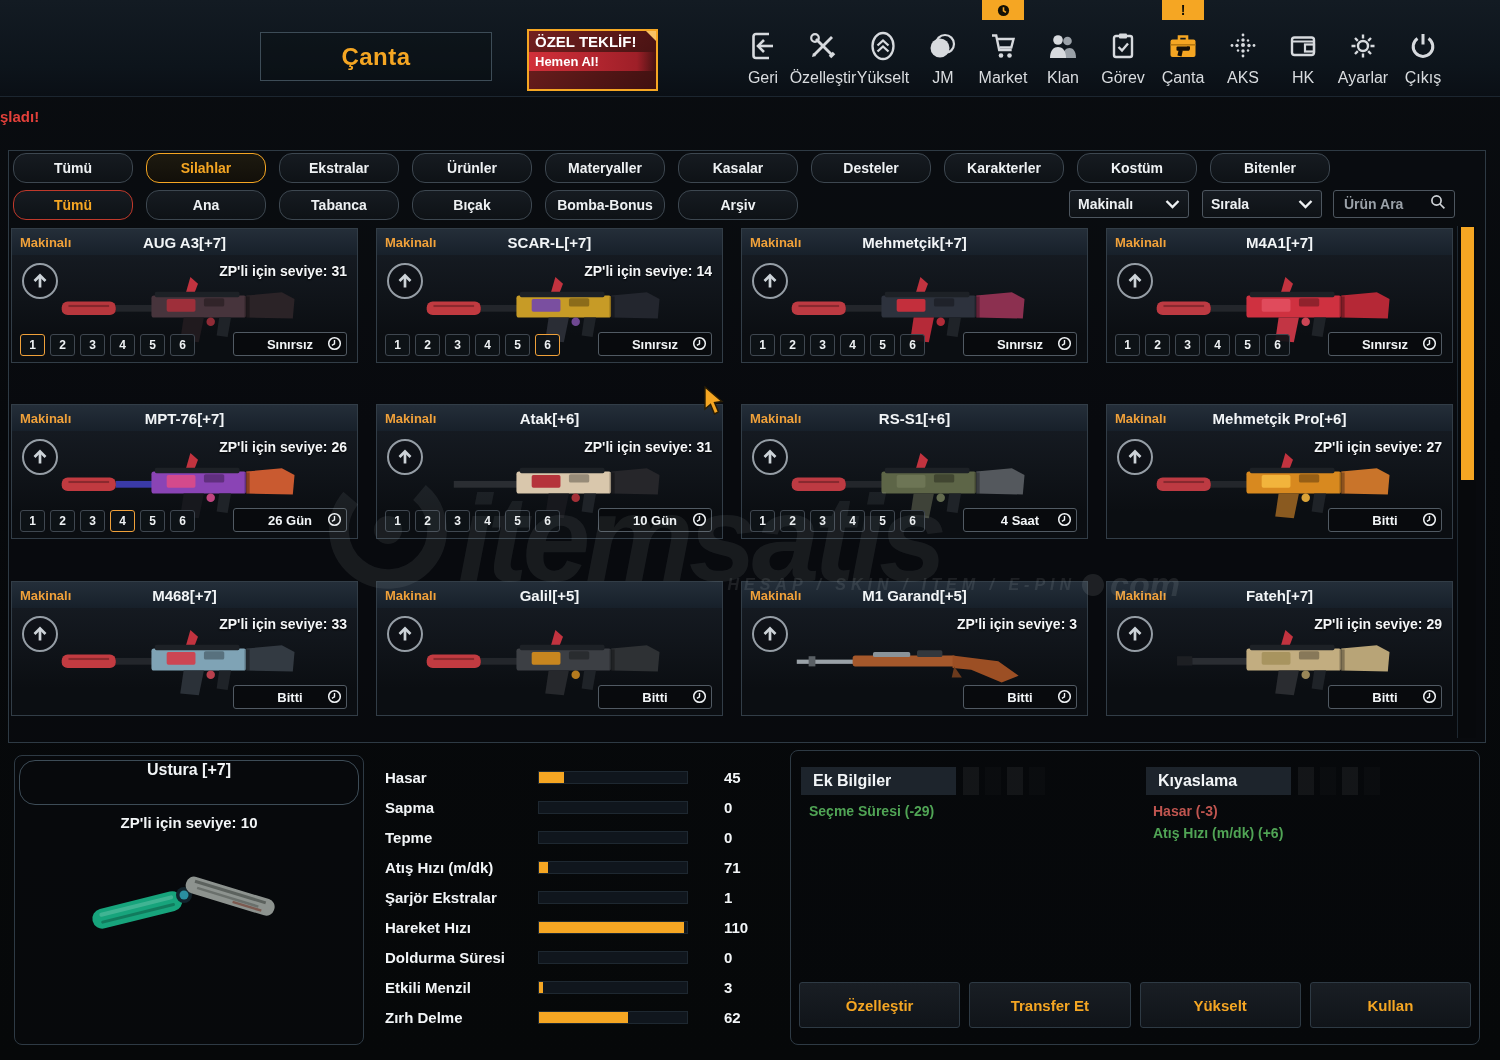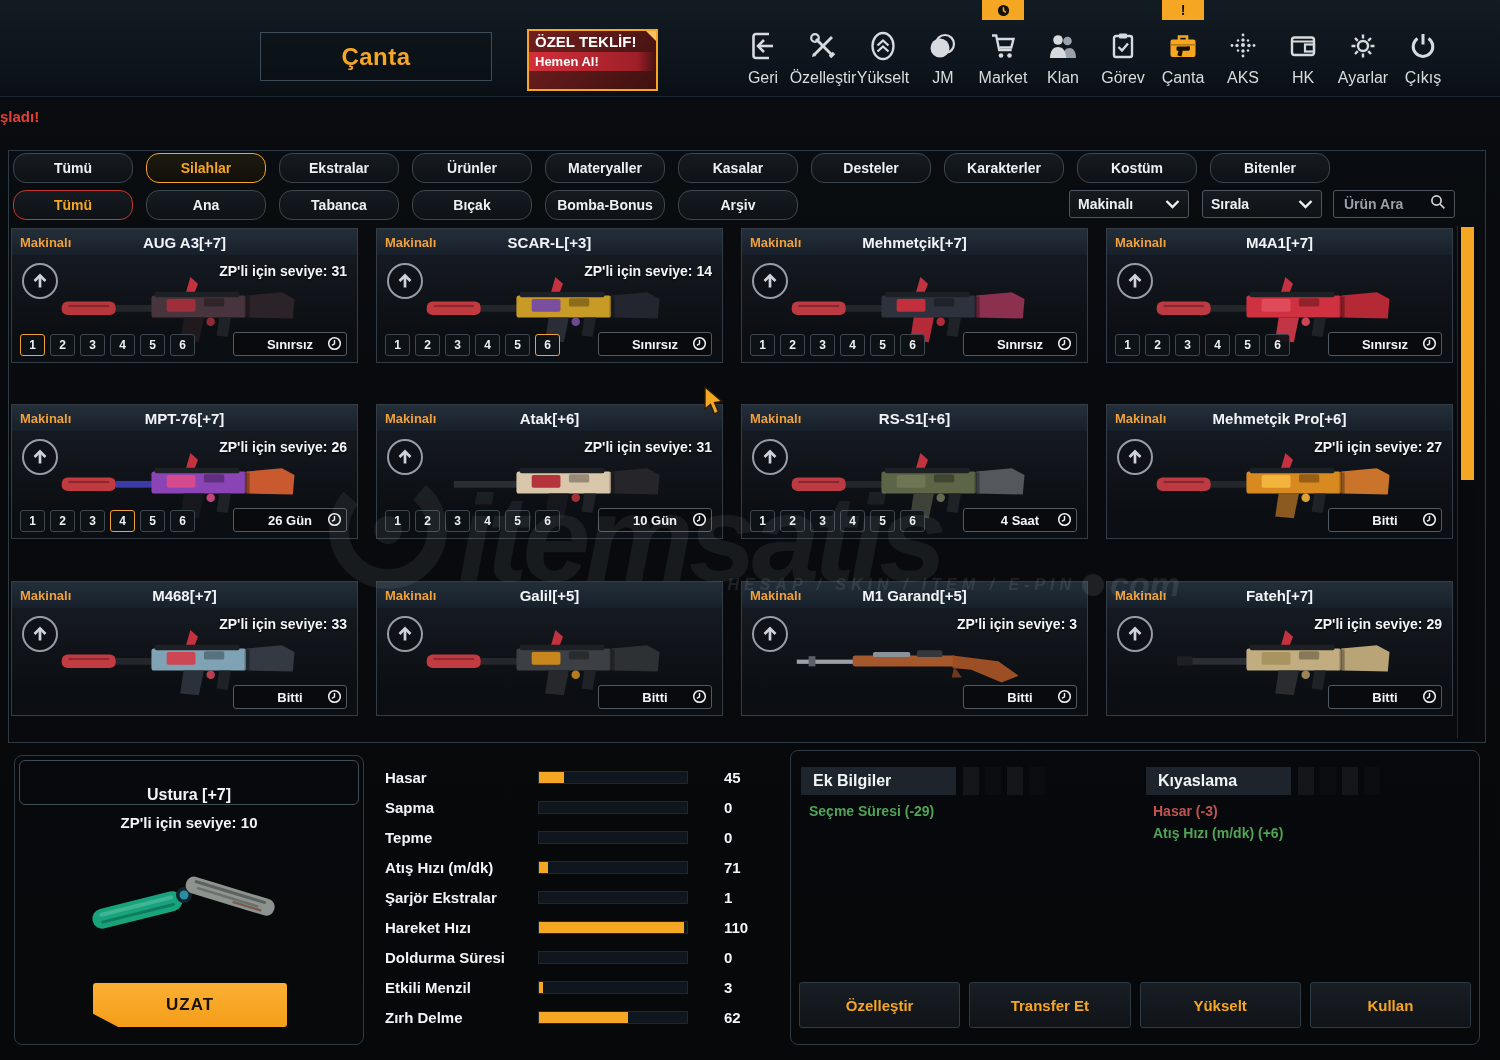"SCAR-L[+3]" span.card-name { text: +3 -> +7 }
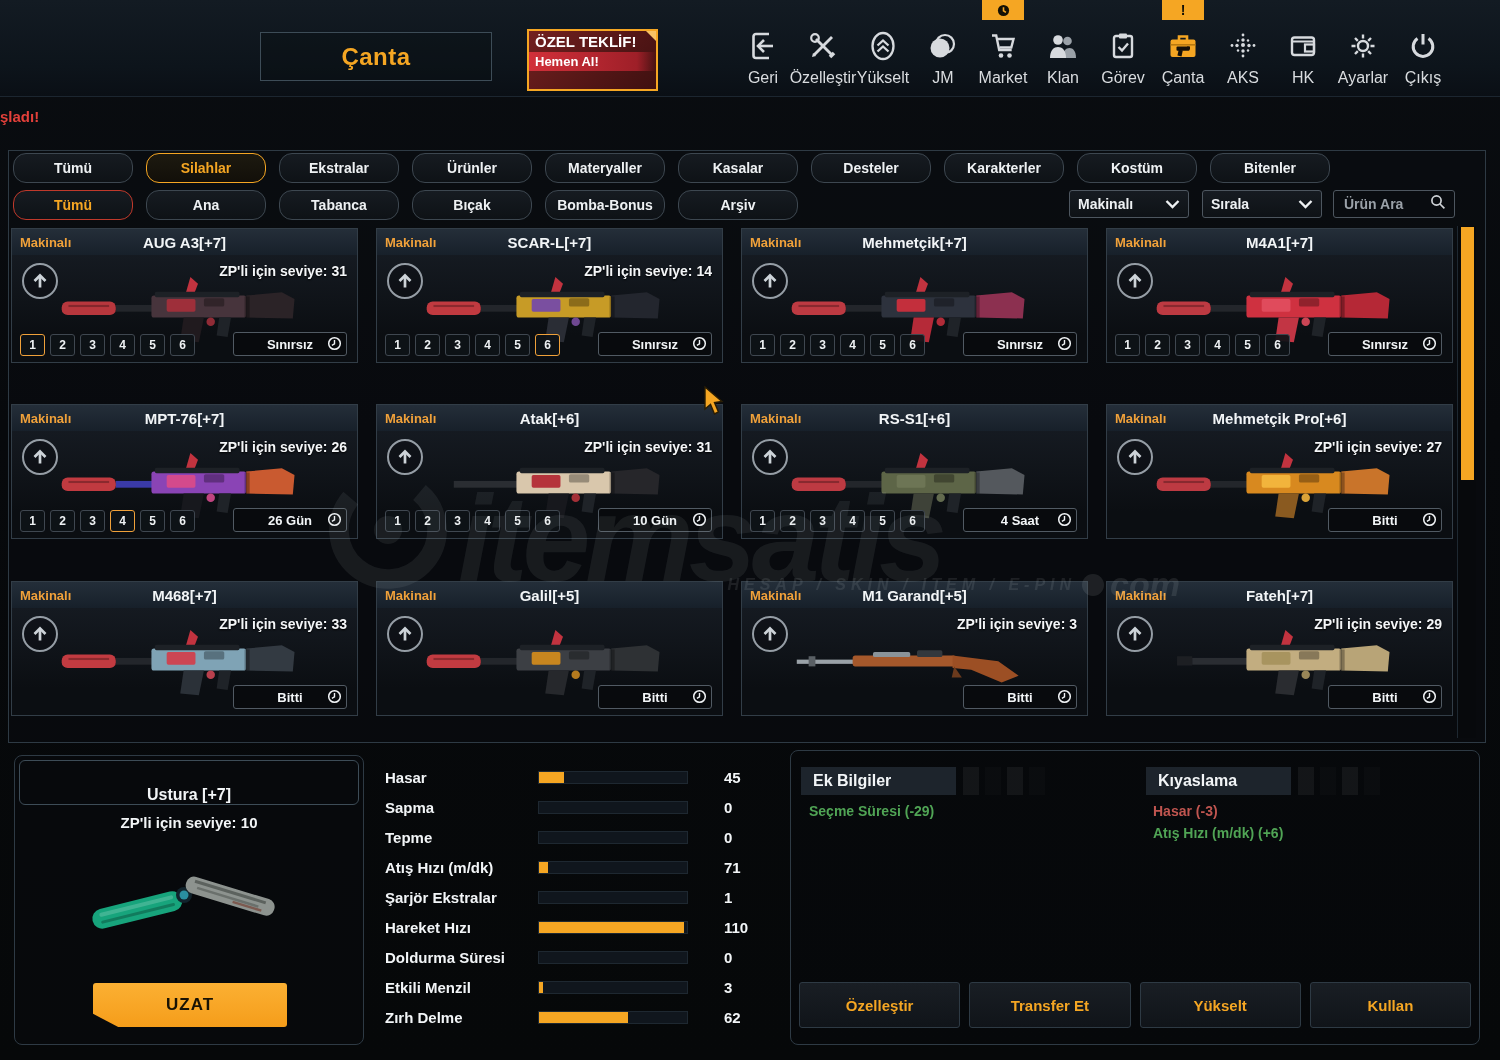"Ustura [+7]" .lp-title { align-items: flex-end -> flex-start; border-radius: 6px -> 16px }
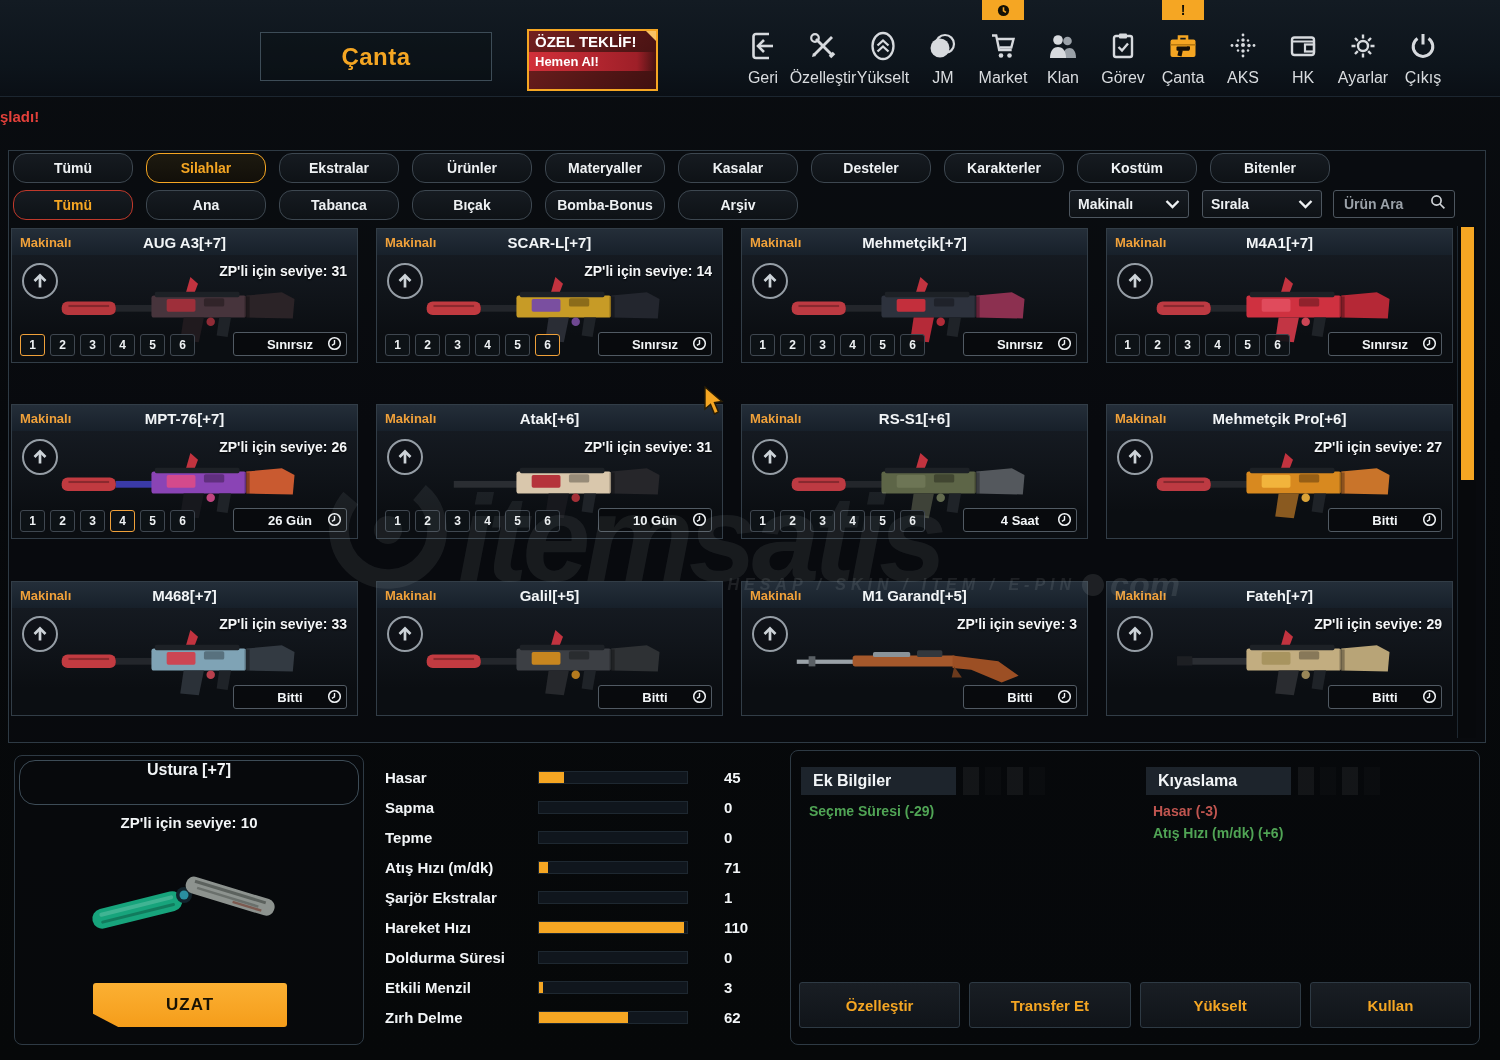"UZAT" div.uzat { html: <div>UZAT</div> -> none }
